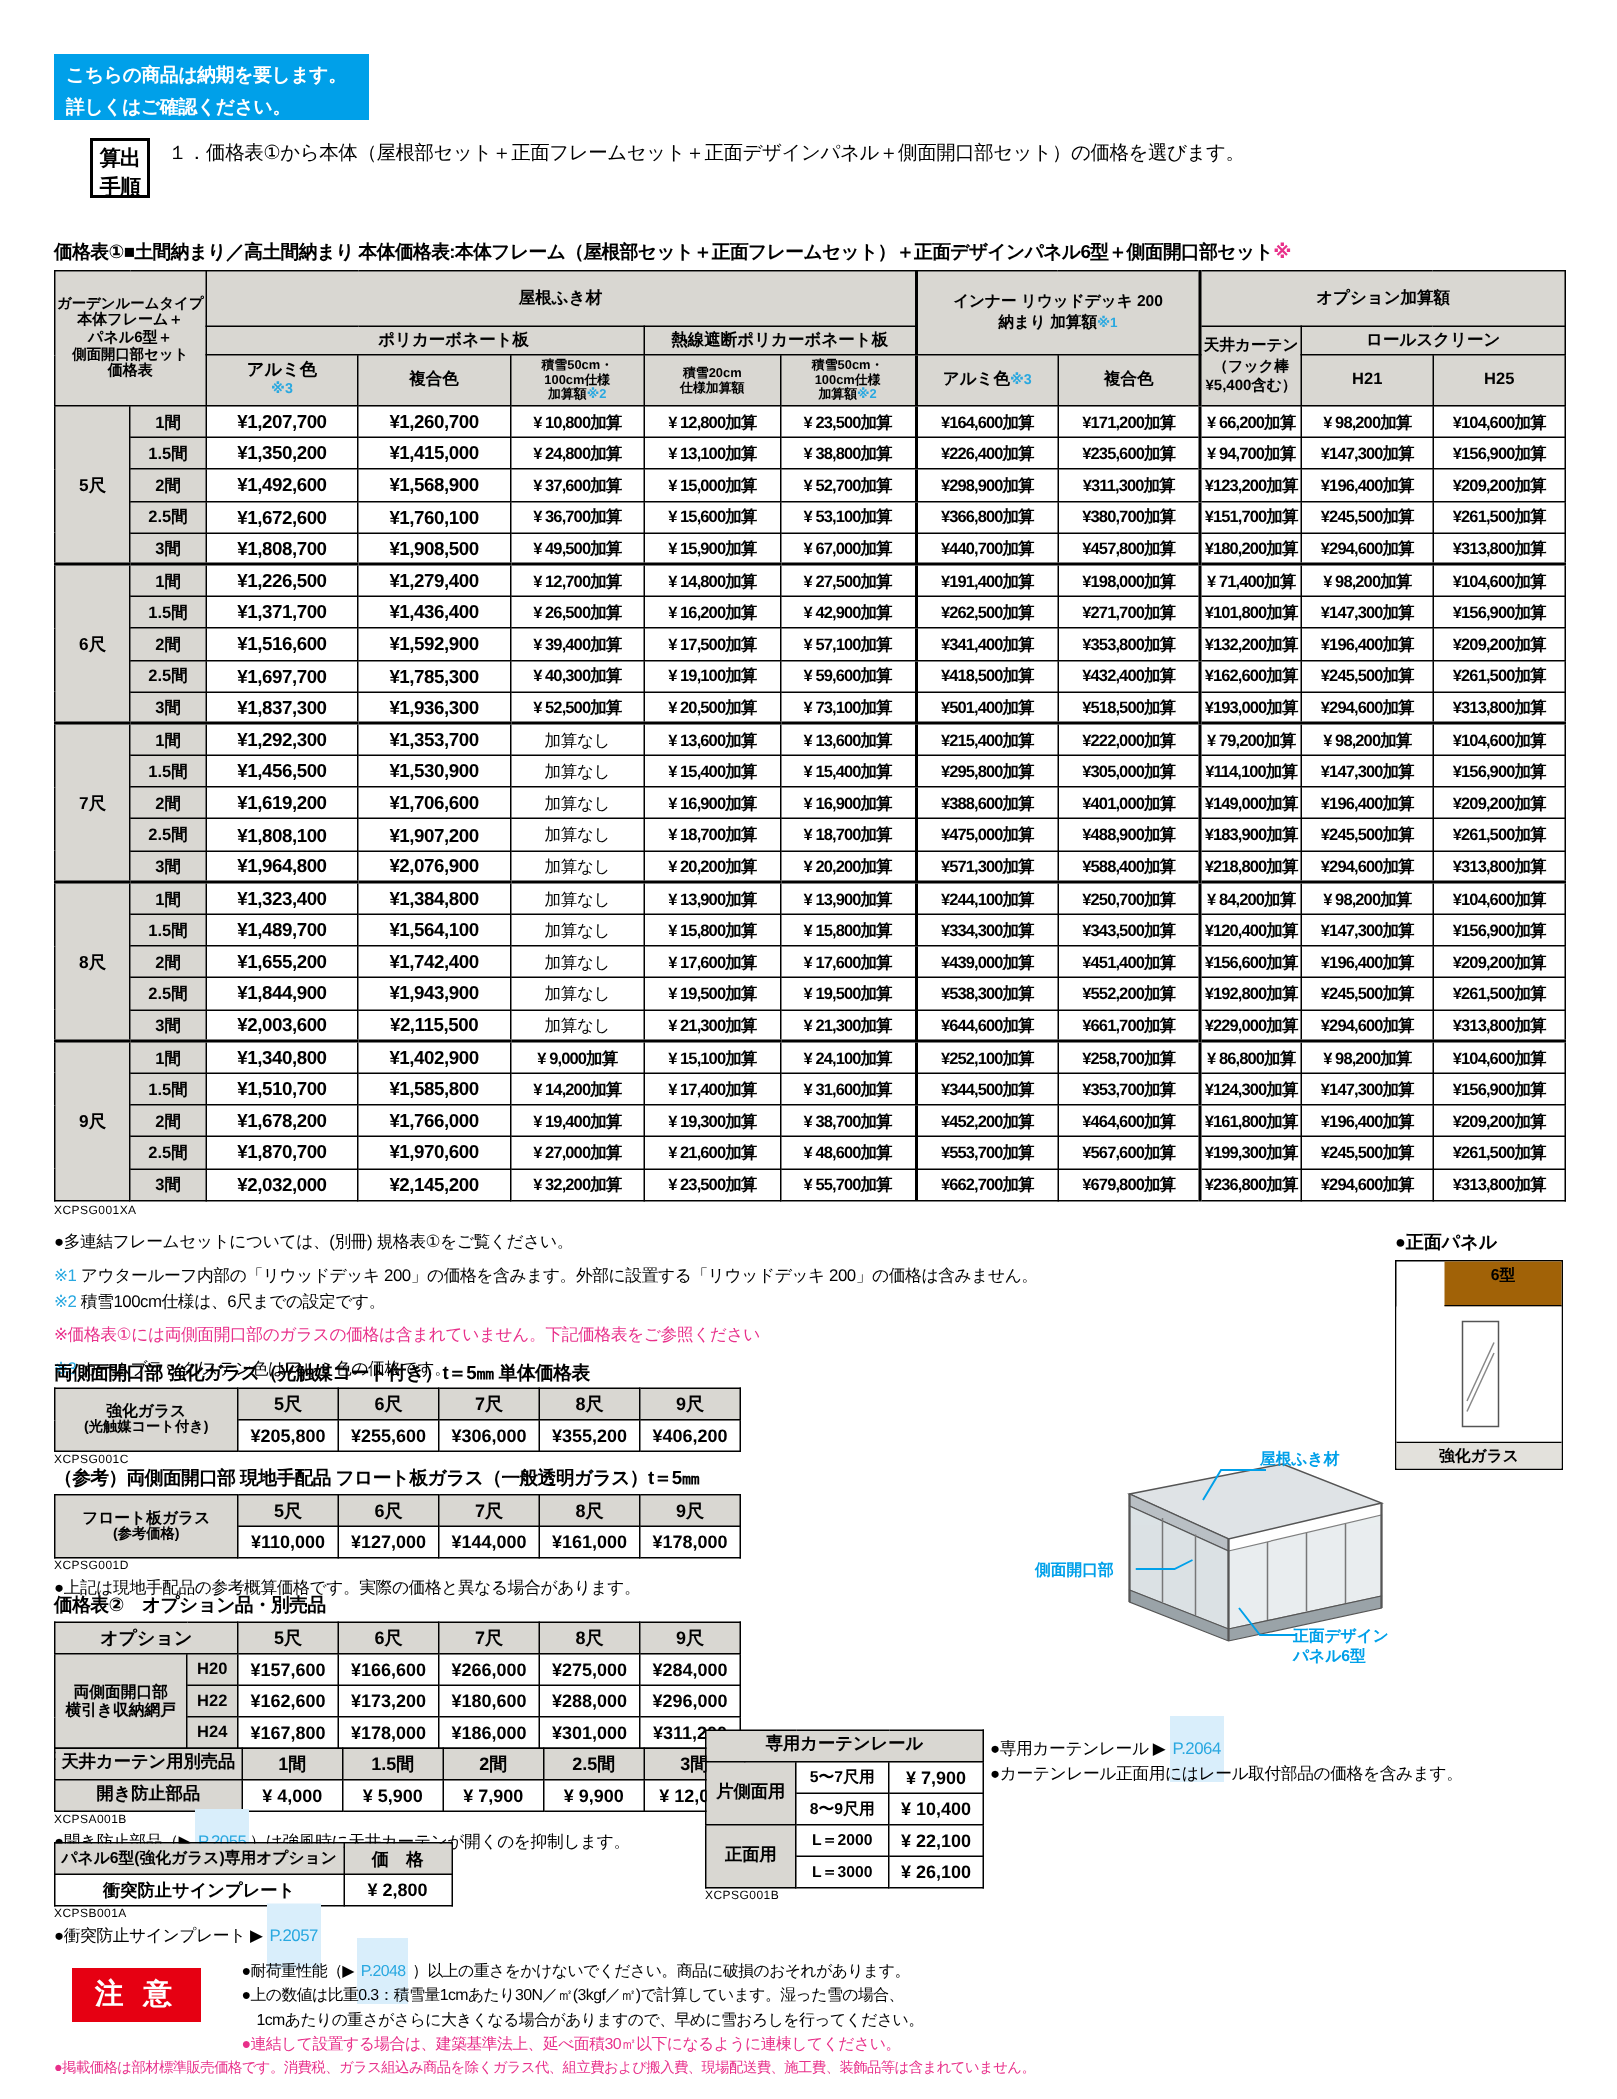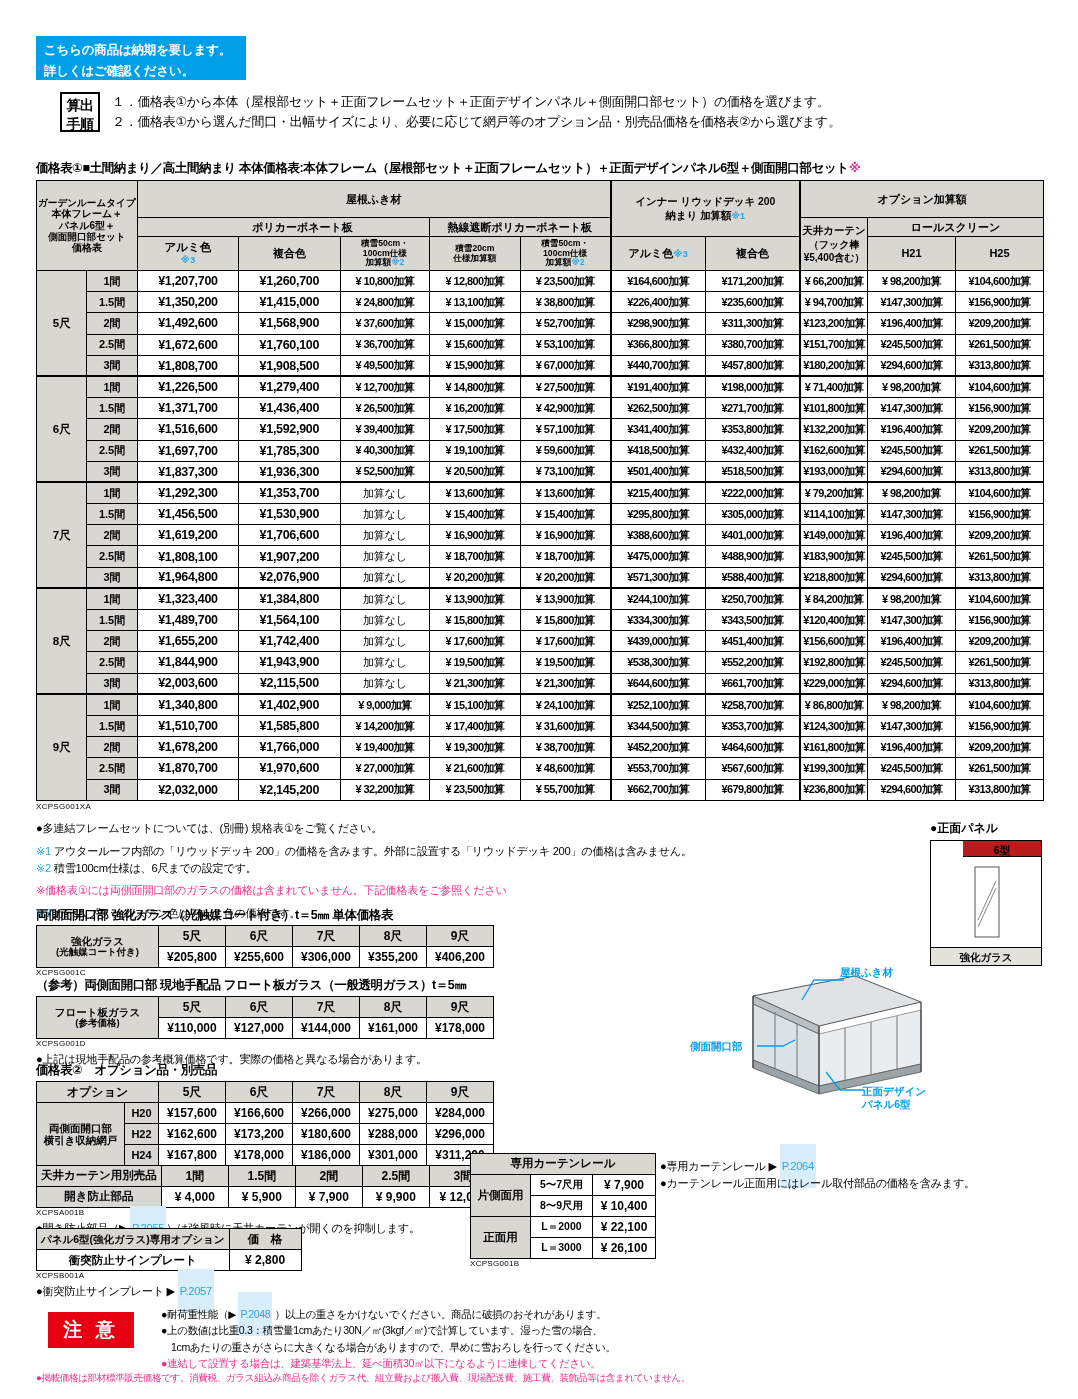"２．価格表①から選んだ間口・出幅サイズにより、必要に応じて網戸等のオプション品・" div { html: <div>２．価格表①から選んだ間口・出幅サイズにより、必要に応じて網戸等のオプション品・別売品価格を価格表②から選びます。</div> -> none }
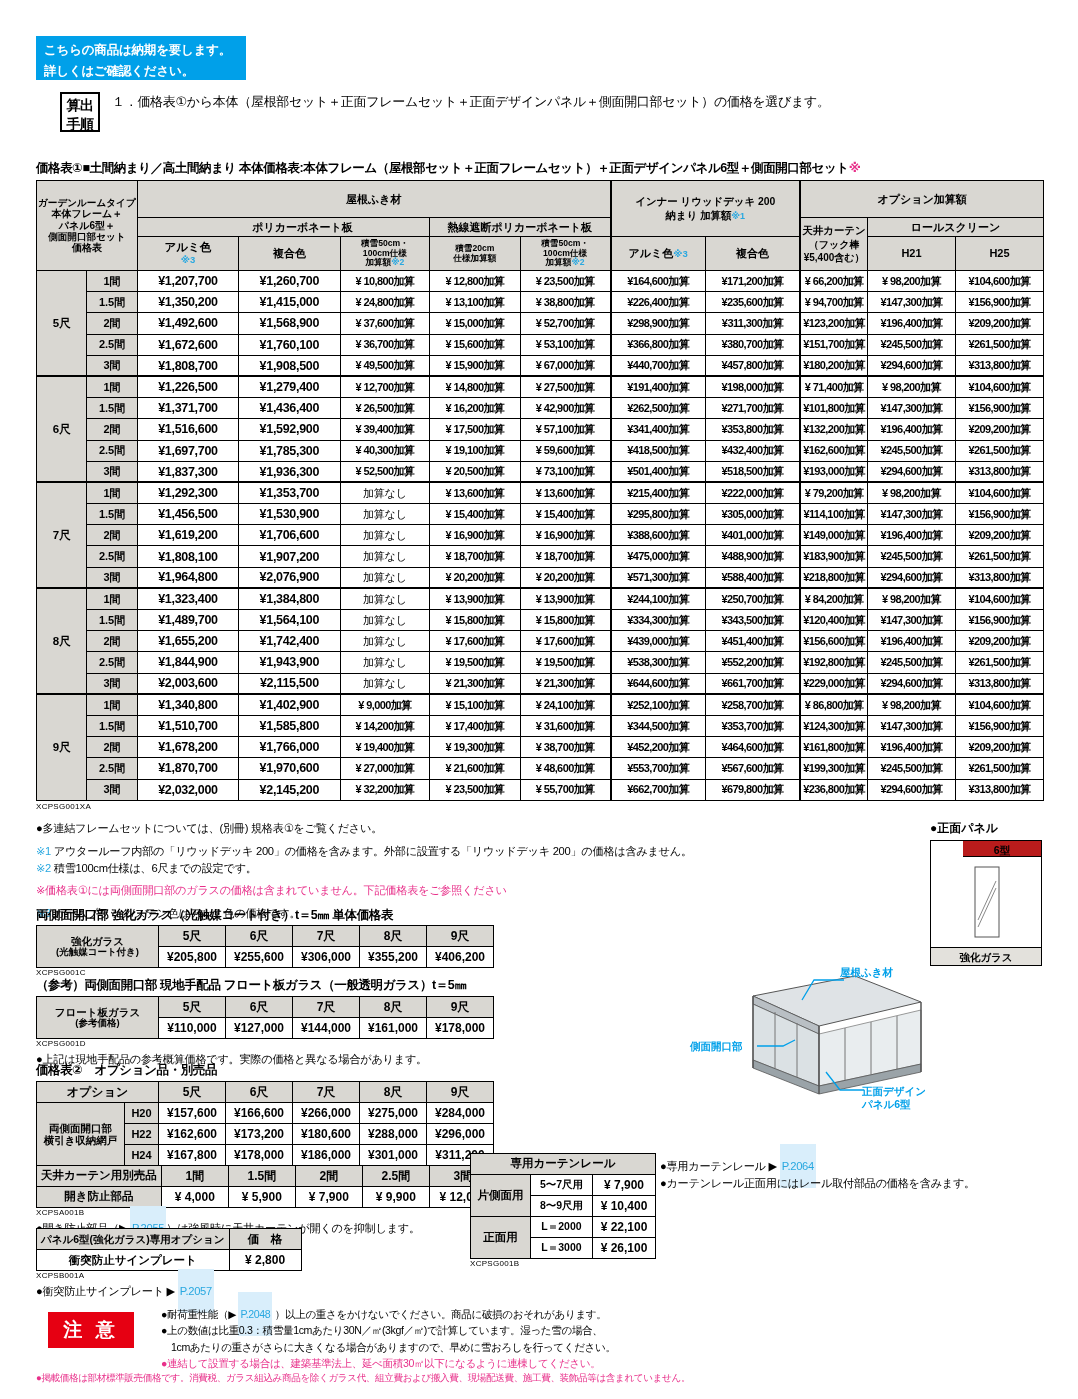"6型" .panel-box .cap { background: #b91c1c -> #a16207; height: 16px -> 30px }
